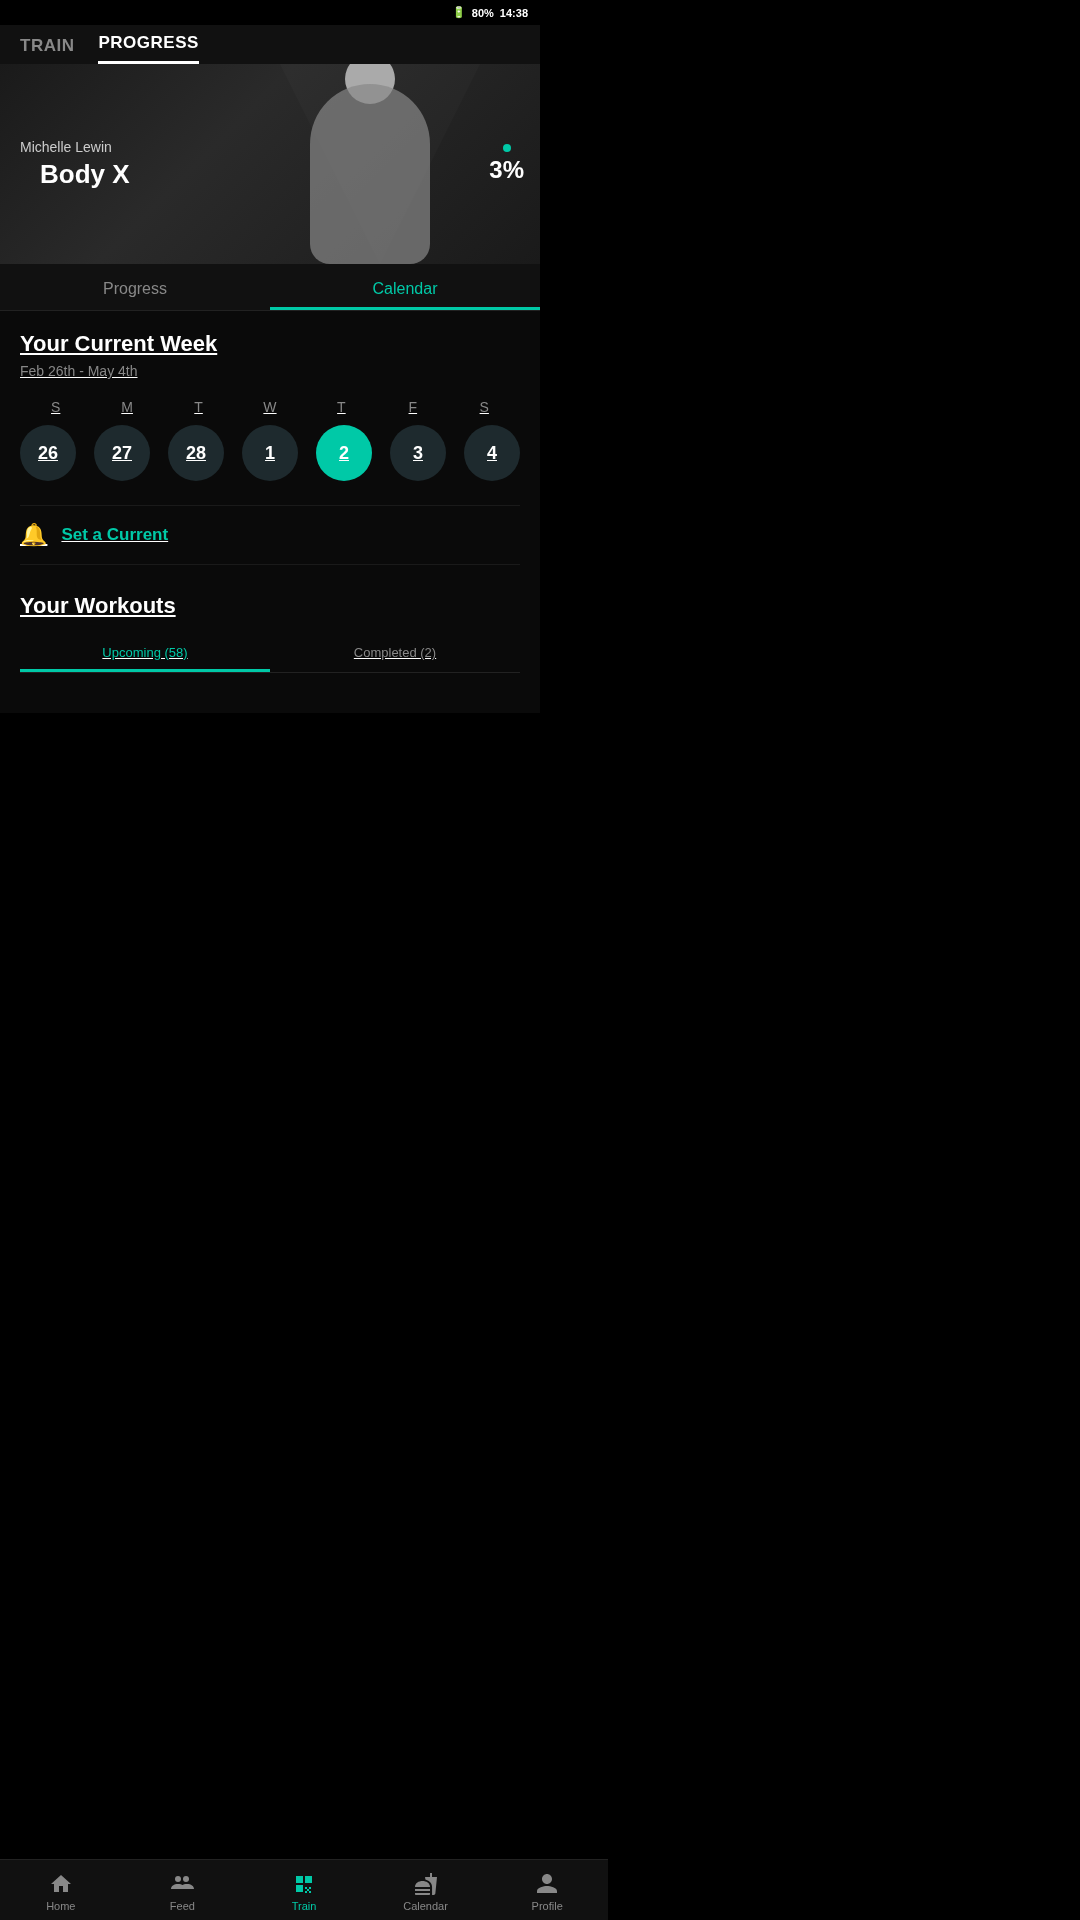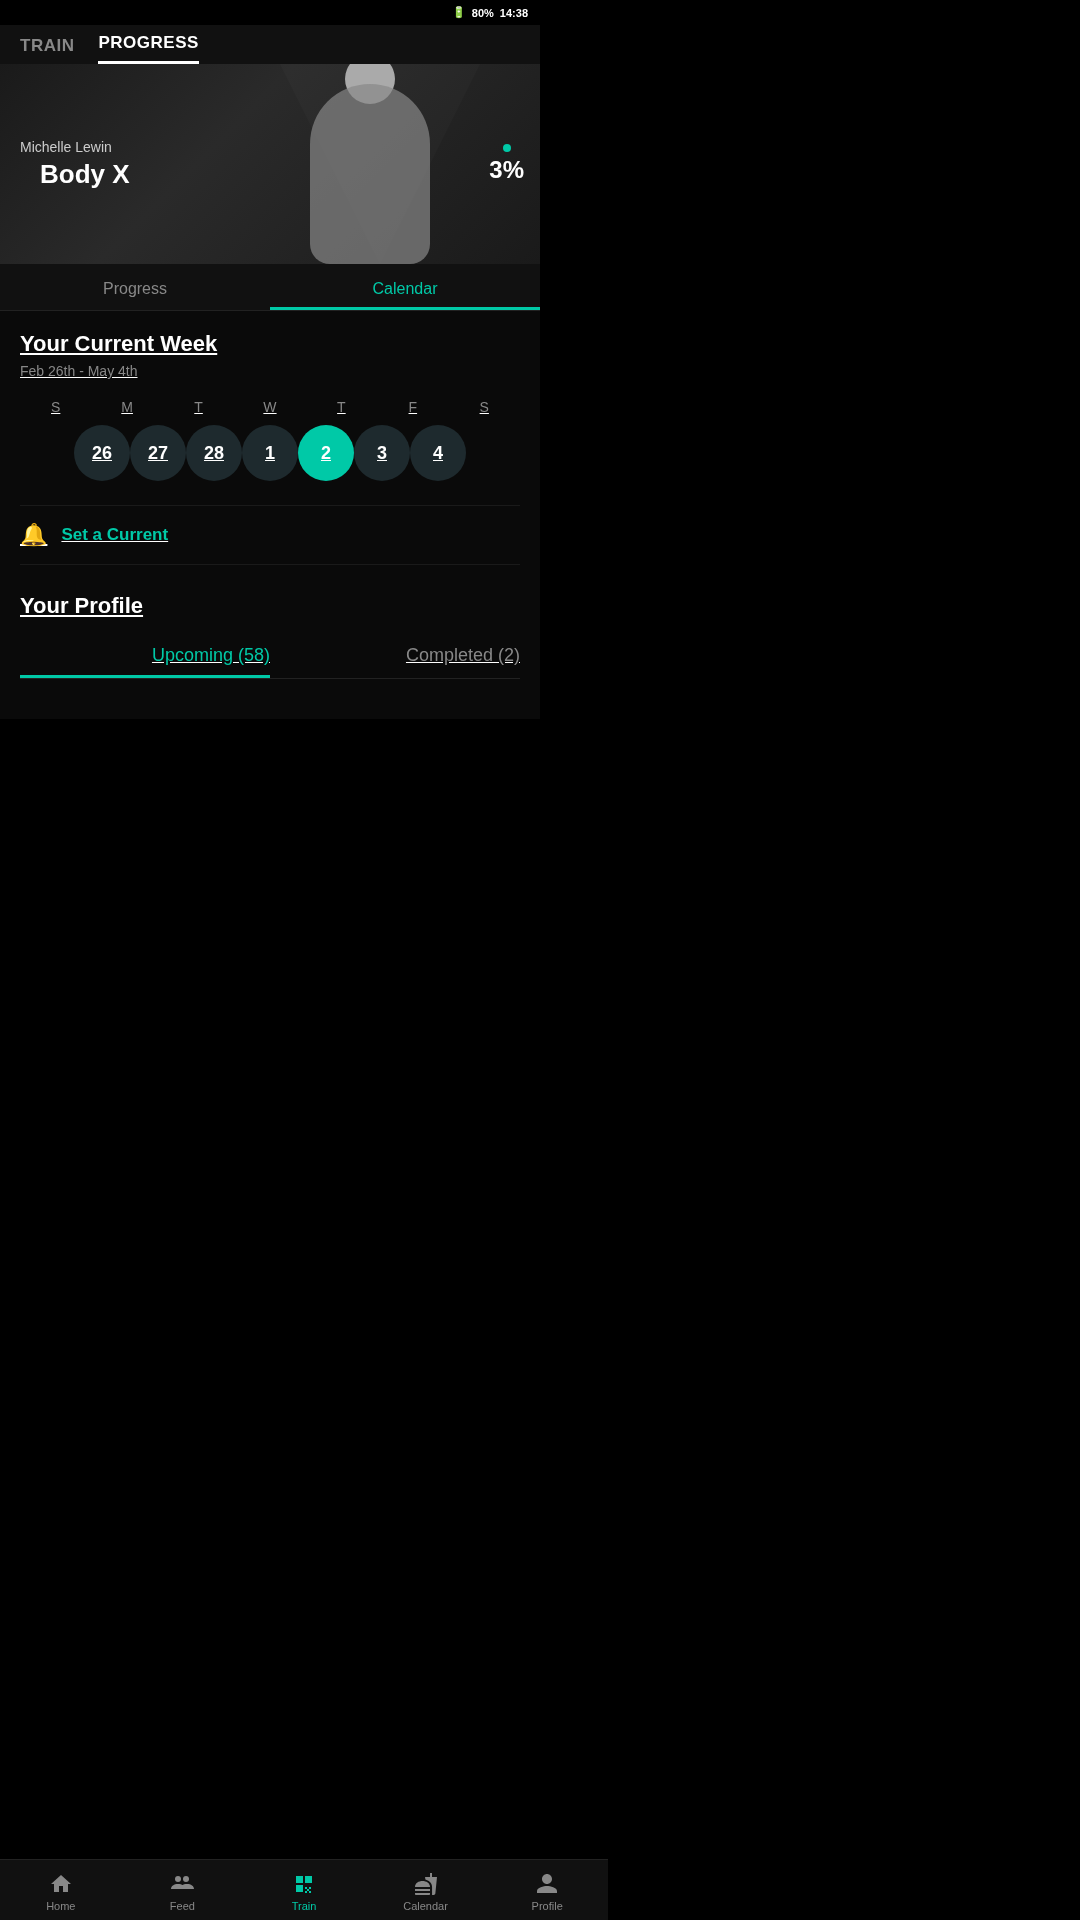"26" .calendar-days { justify-content: center -> space-between }
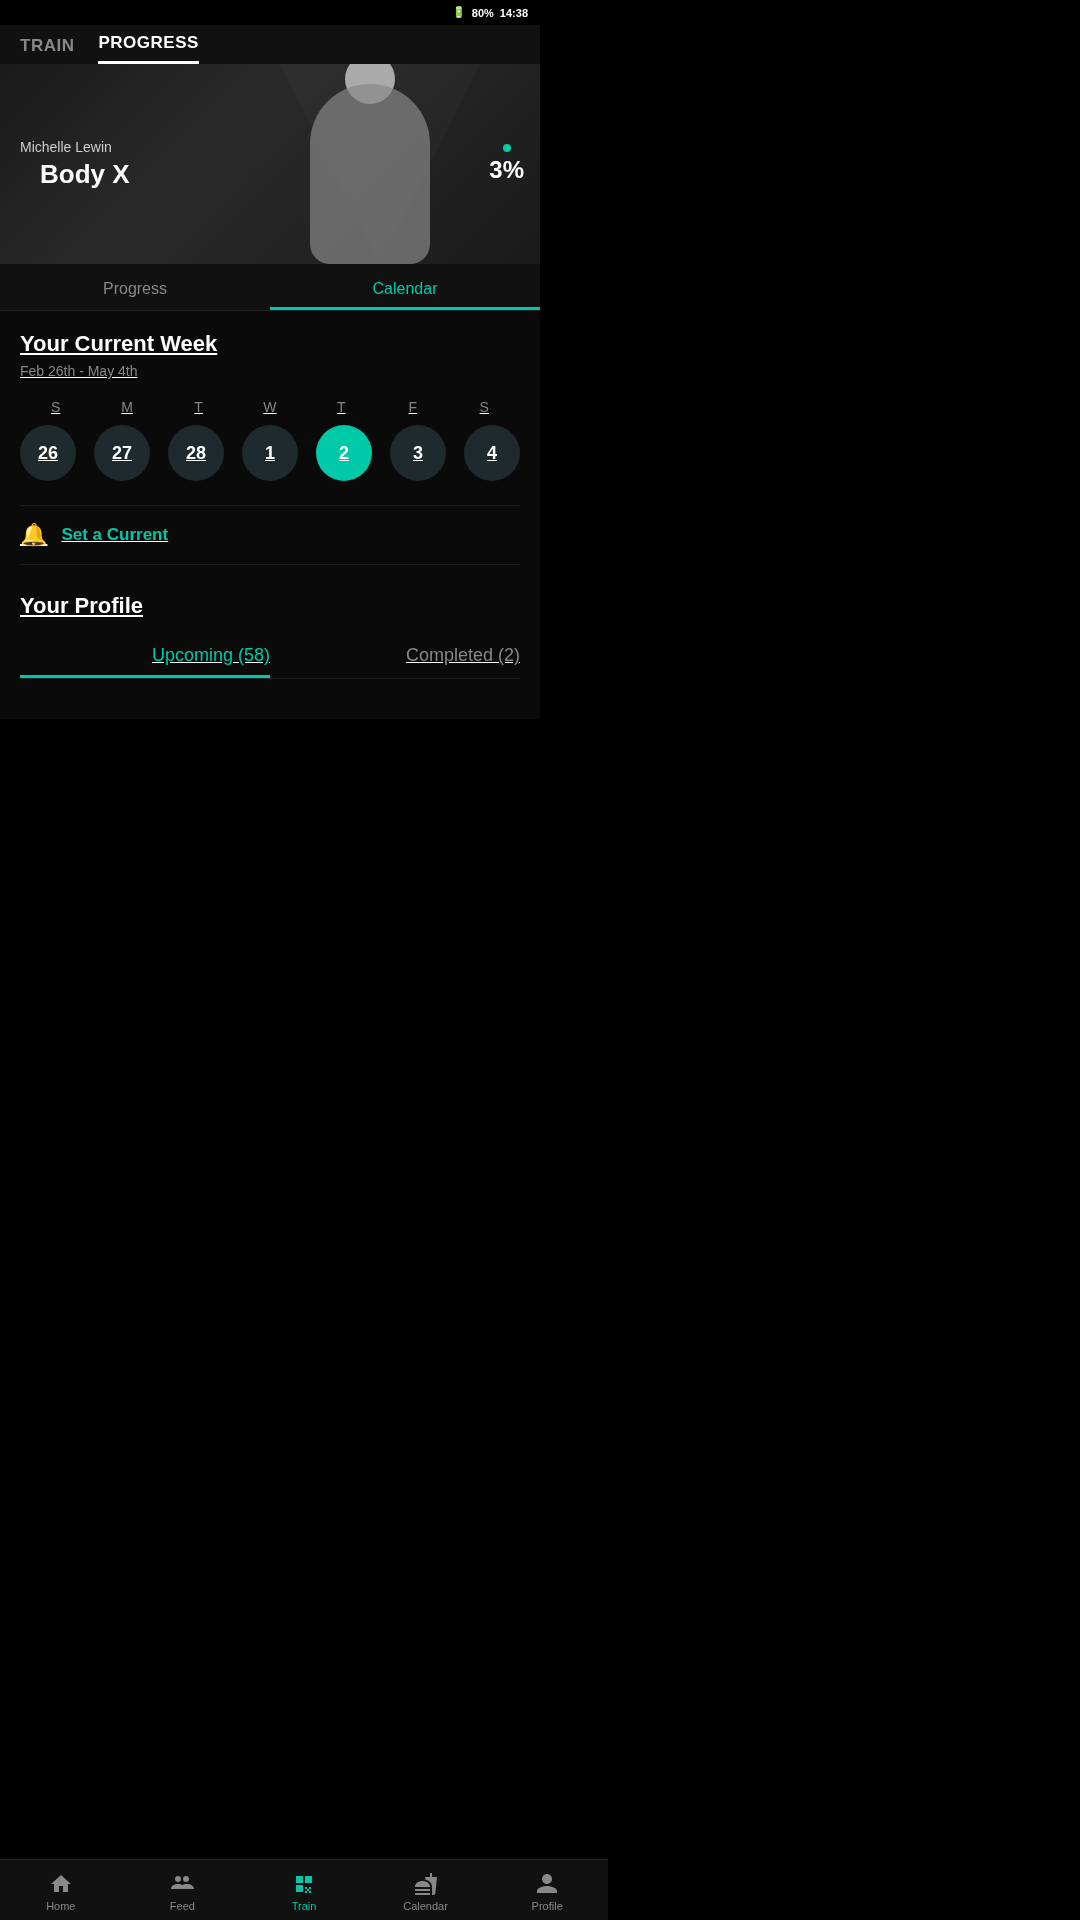"Your Profile" div.workouts-title { text: Profile -> Workouts }
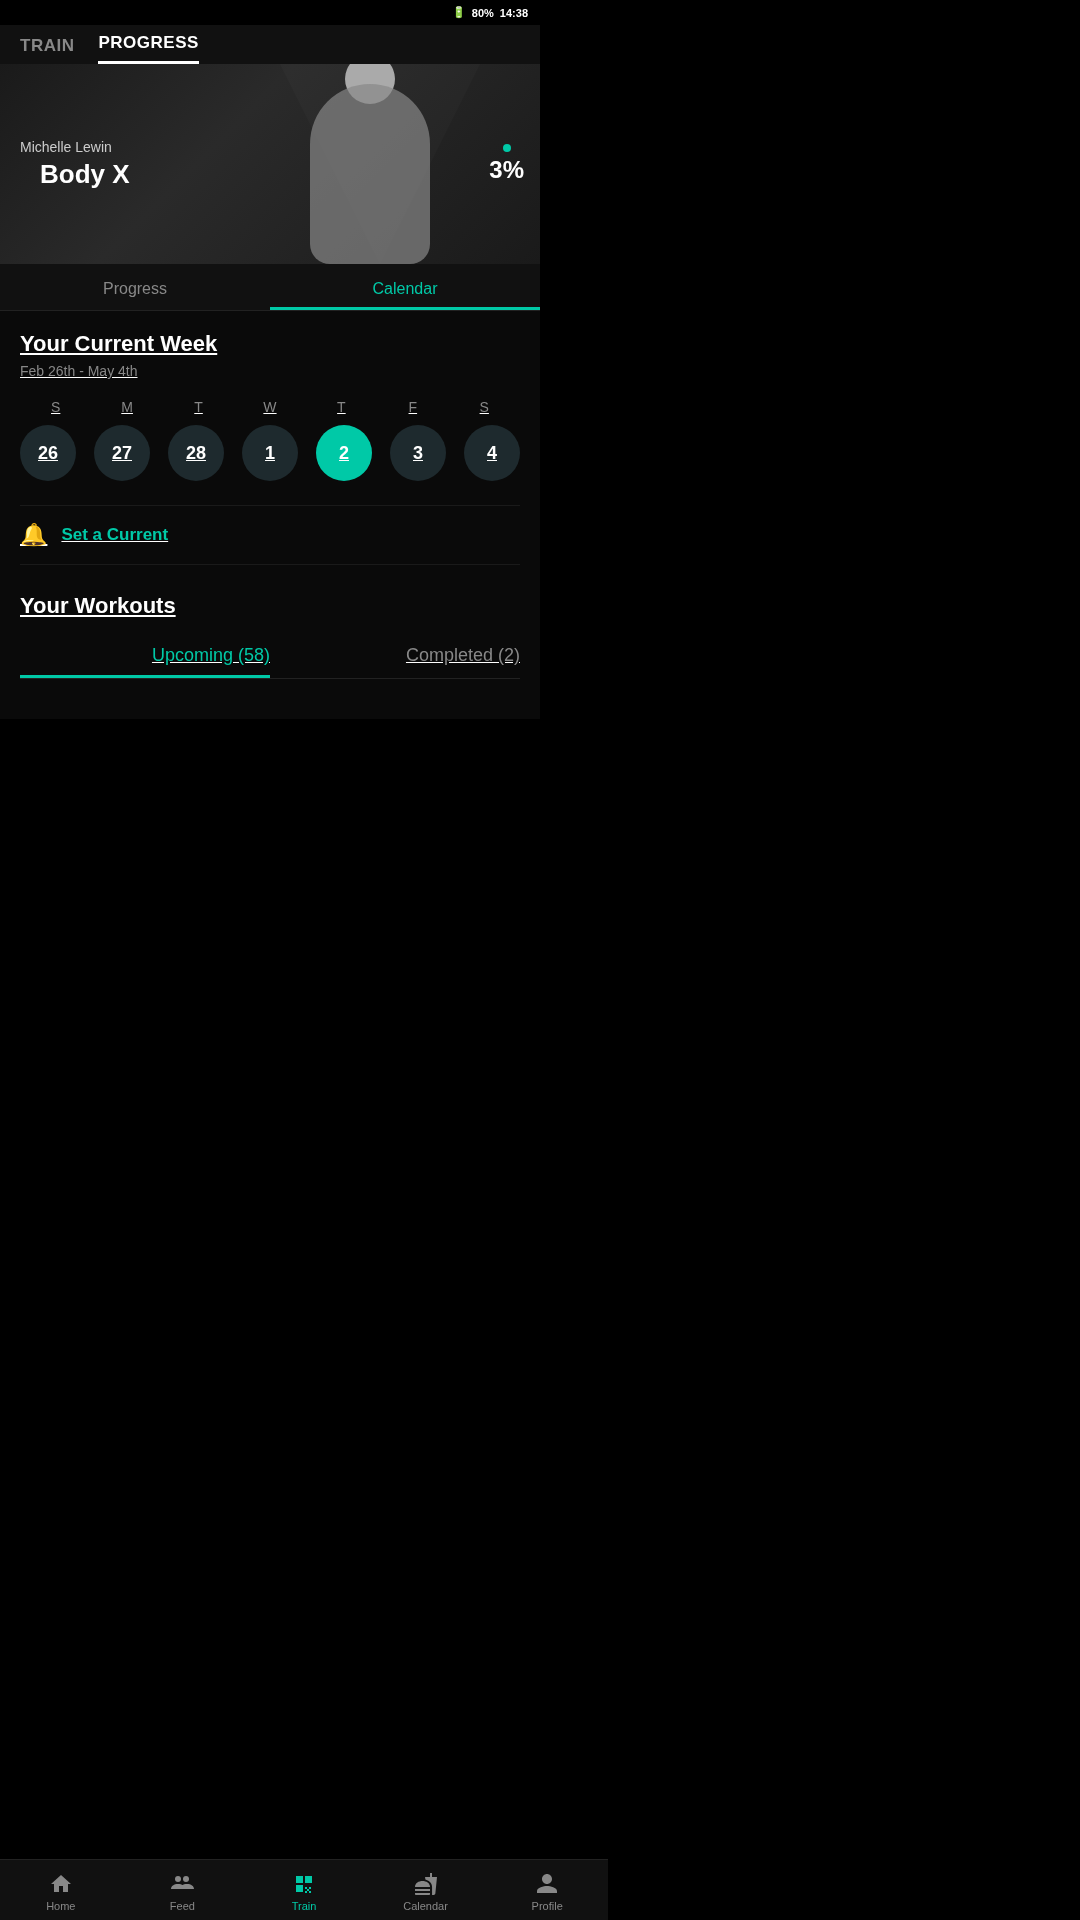"Upcoming (58)" .workout-tab { font-size: 18px -> 13px; text-align: right -> center }
